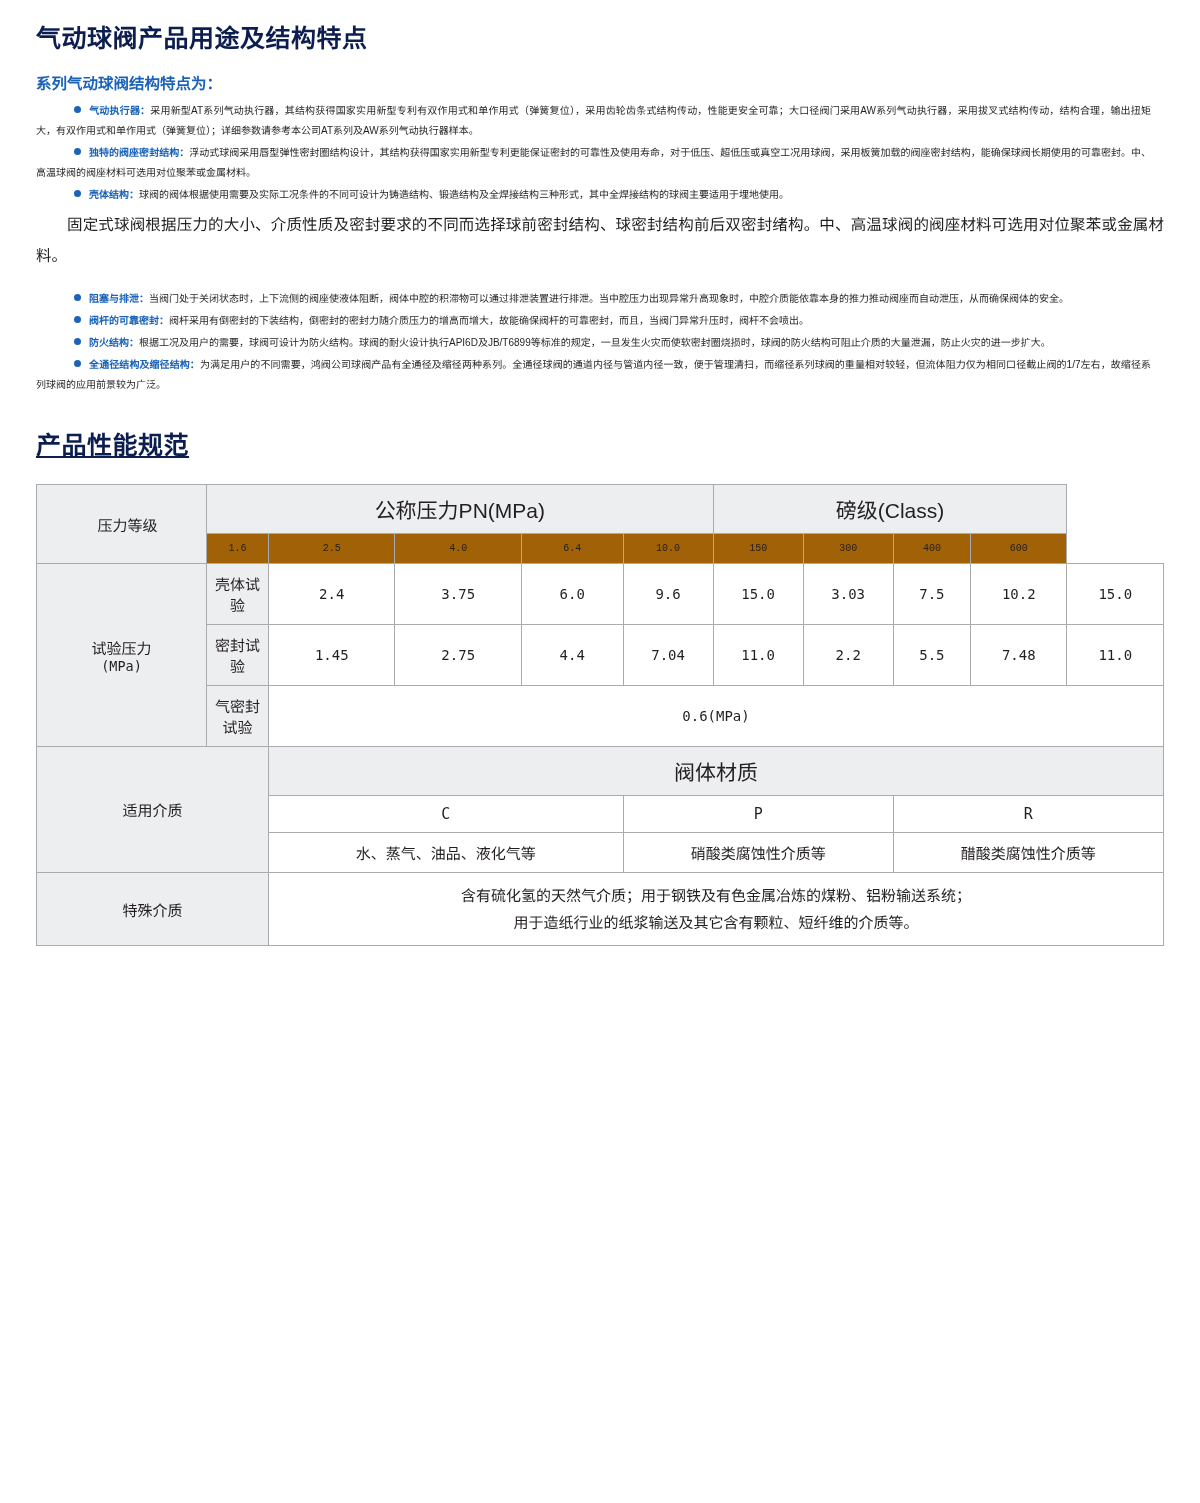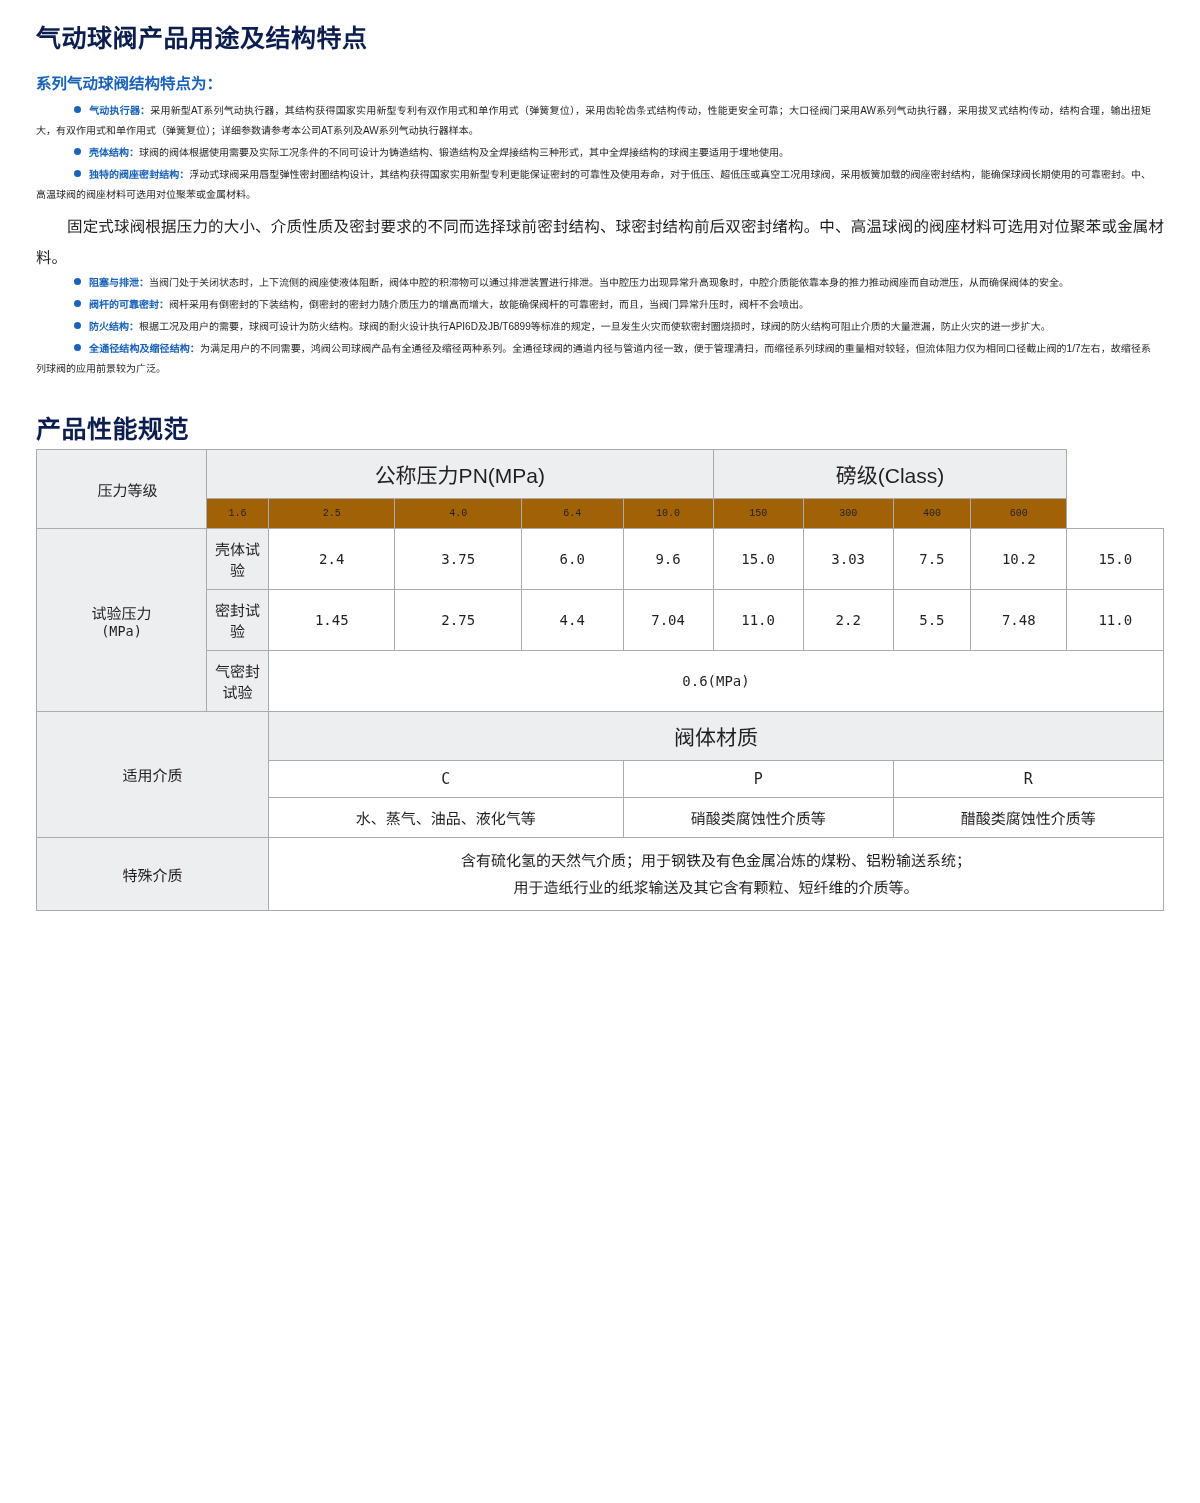"壳体结构：球阀的阀体根据使用需要及实际工况条件的不同可设计为铸造结构、锻造结构及" p.bullet-block { order: before "独特的阀座密封结构：浮动式球阀采用唇型弹性密封圈结构设计，其结构获得国家实用新型" -> after "独特的阀座密封结构：浮动式球阀采用唇型弹性密封圈结构设计，其结构获得国家实用新型" }
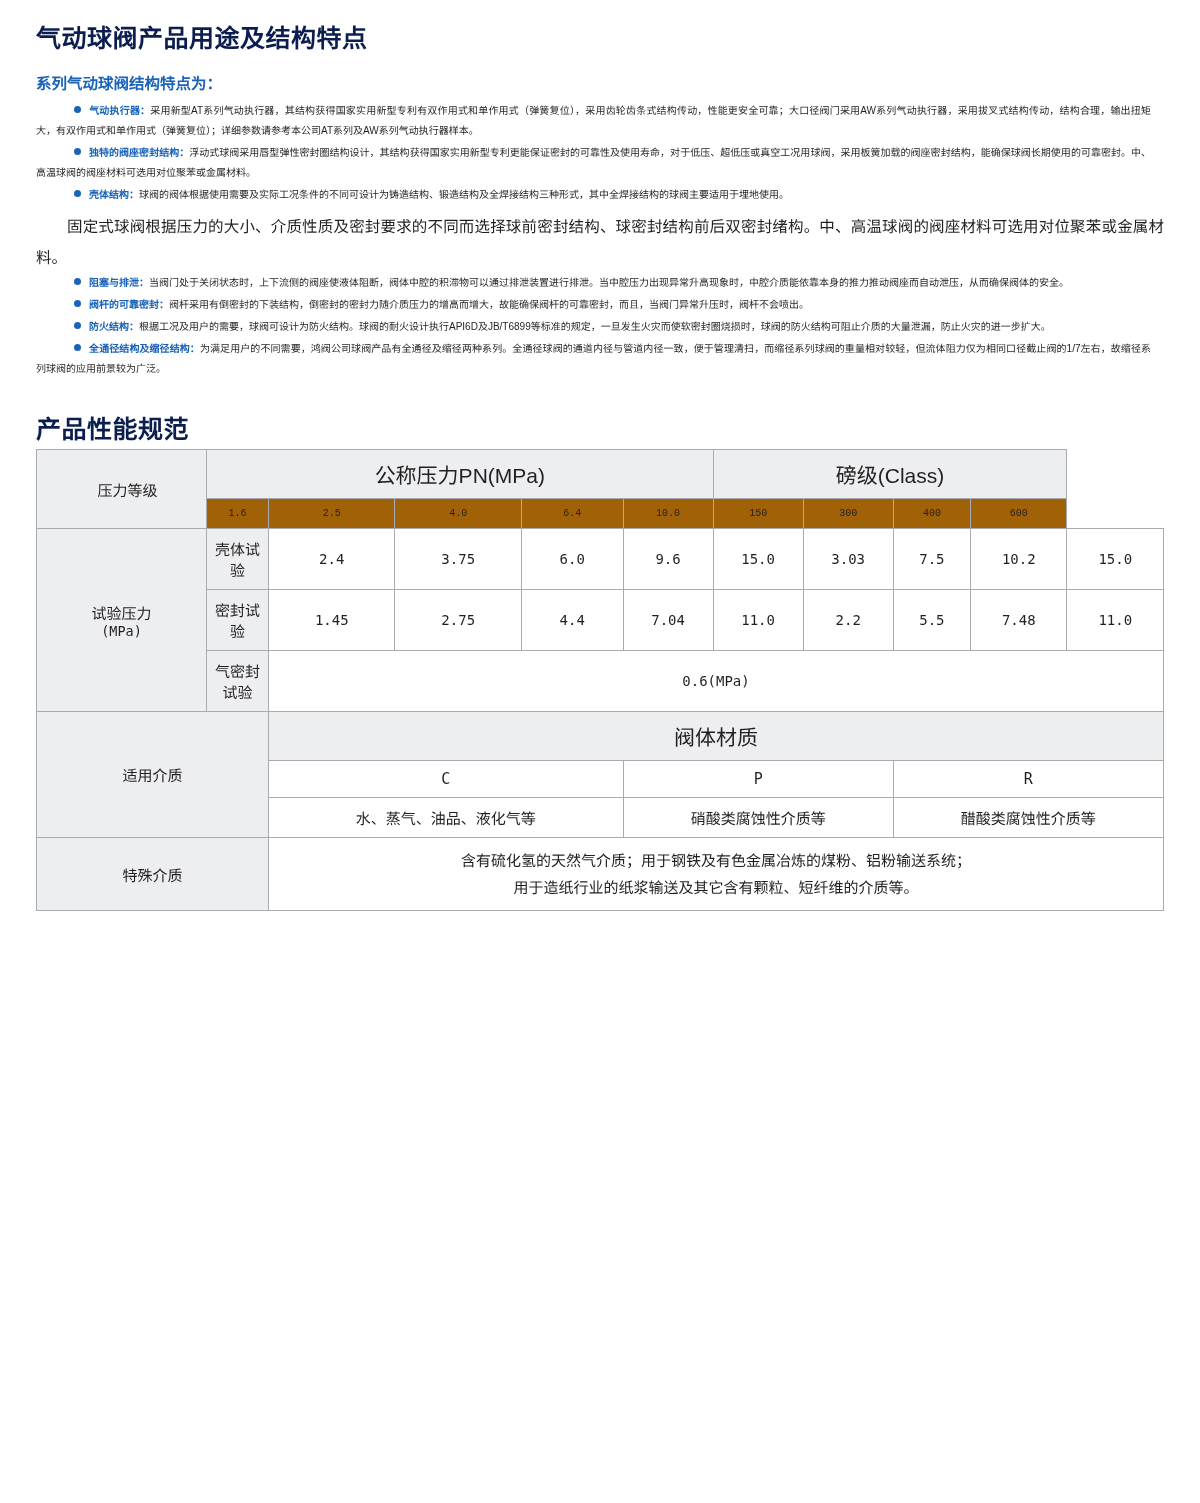"固定式球阀根据压力的大小、介质性质及密封要求的不同而选择球前密封结构、球密封结构" .plain-para { font-family: none -> Liberation Mono, monospace; margin: 6px 0 0 0 -> 6px 0 16px 0 }
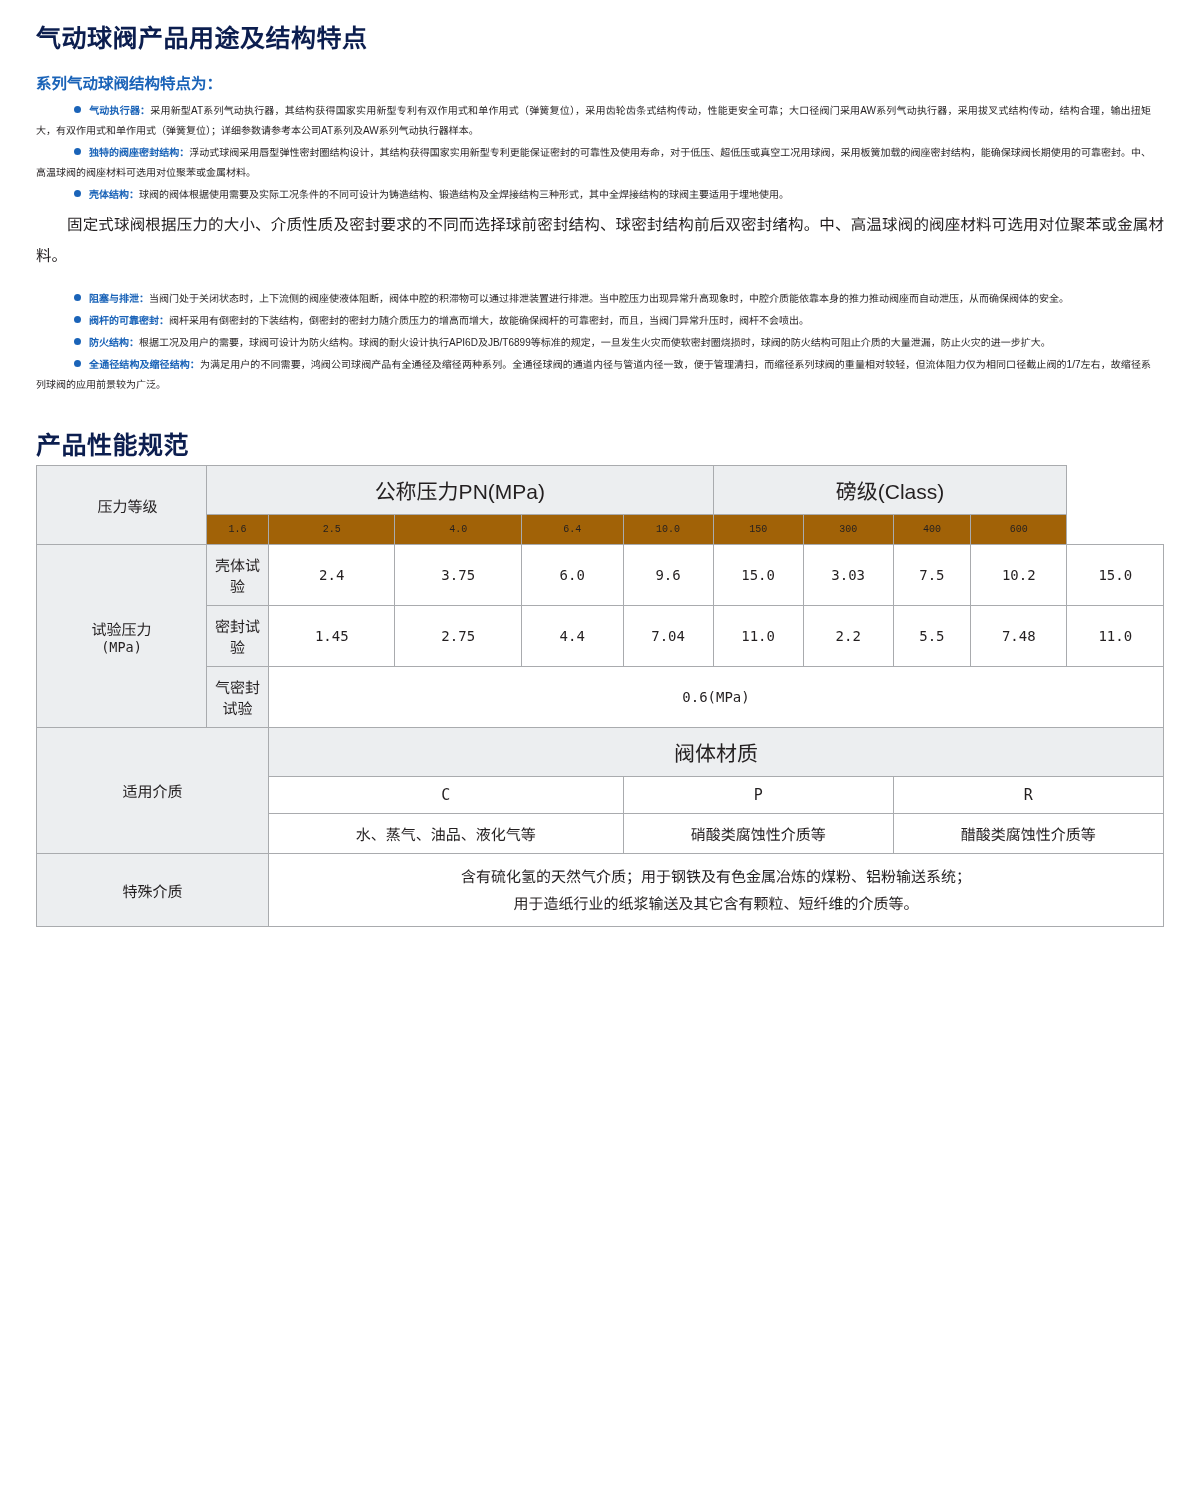"产品性能规范" h1.section-title.second { margin-bottom: 4px -> 23px; text-decoration: none -> underline }
